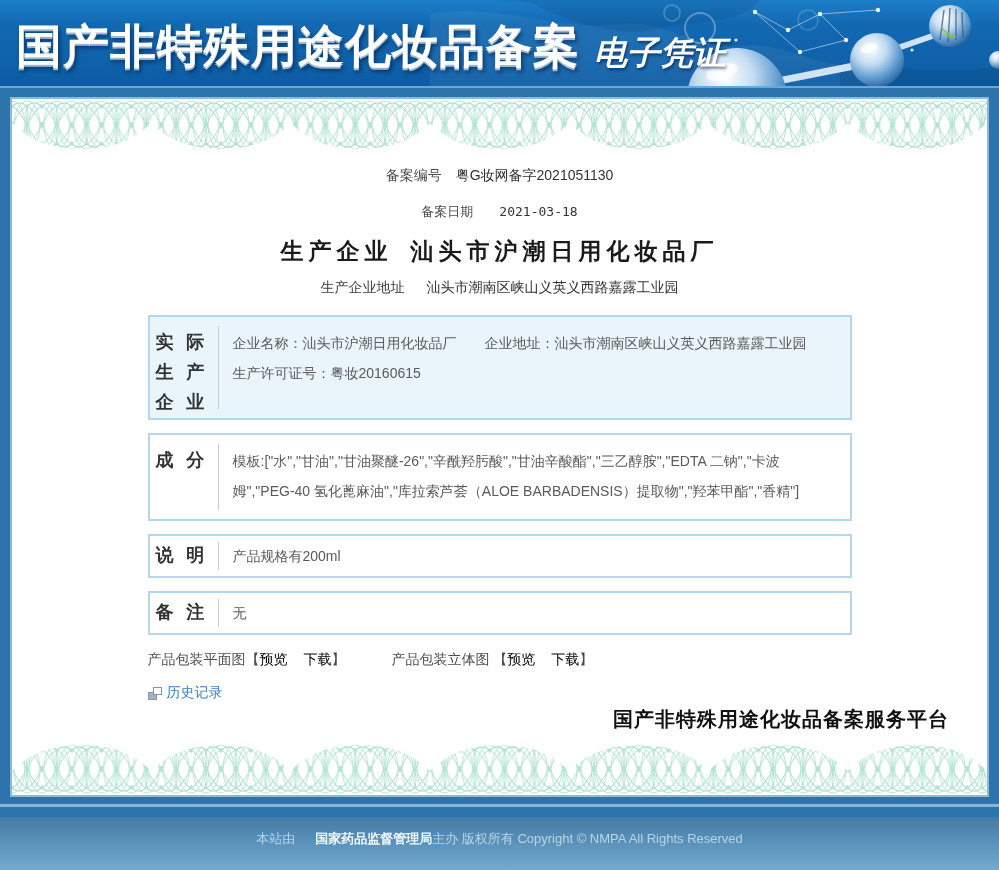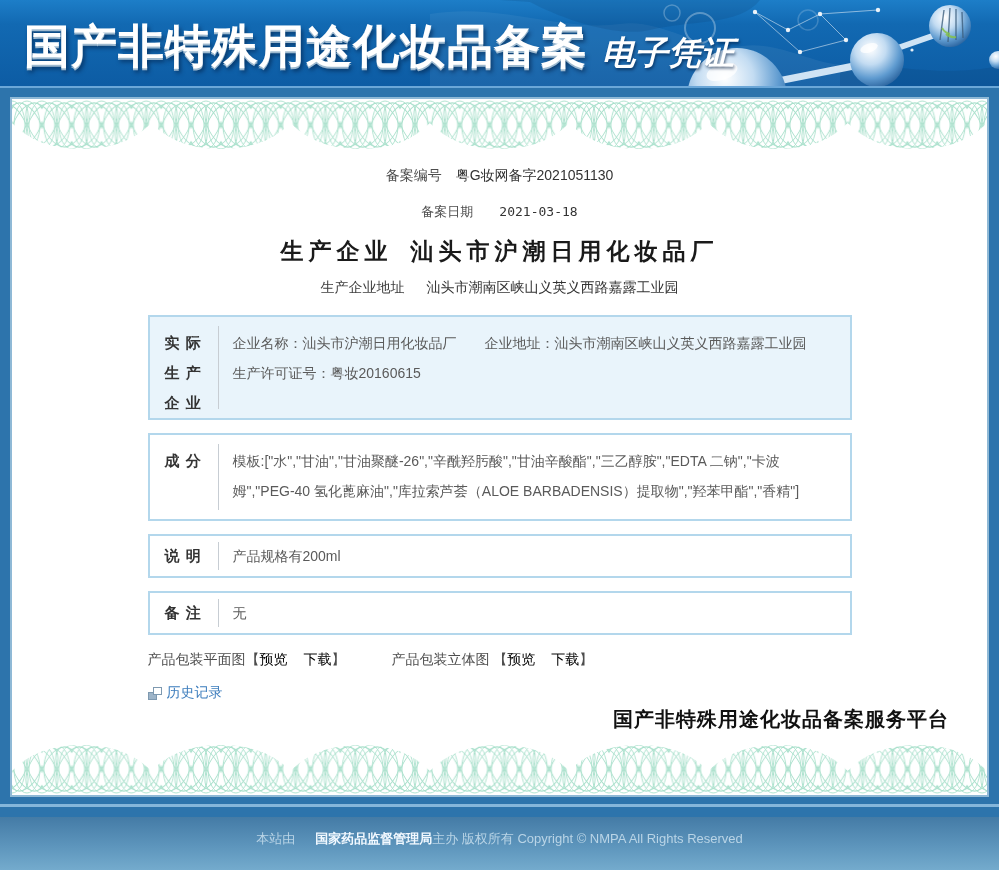"国产非特殊用途化妆品备案" .header-titles { left: 24px -> 16px }
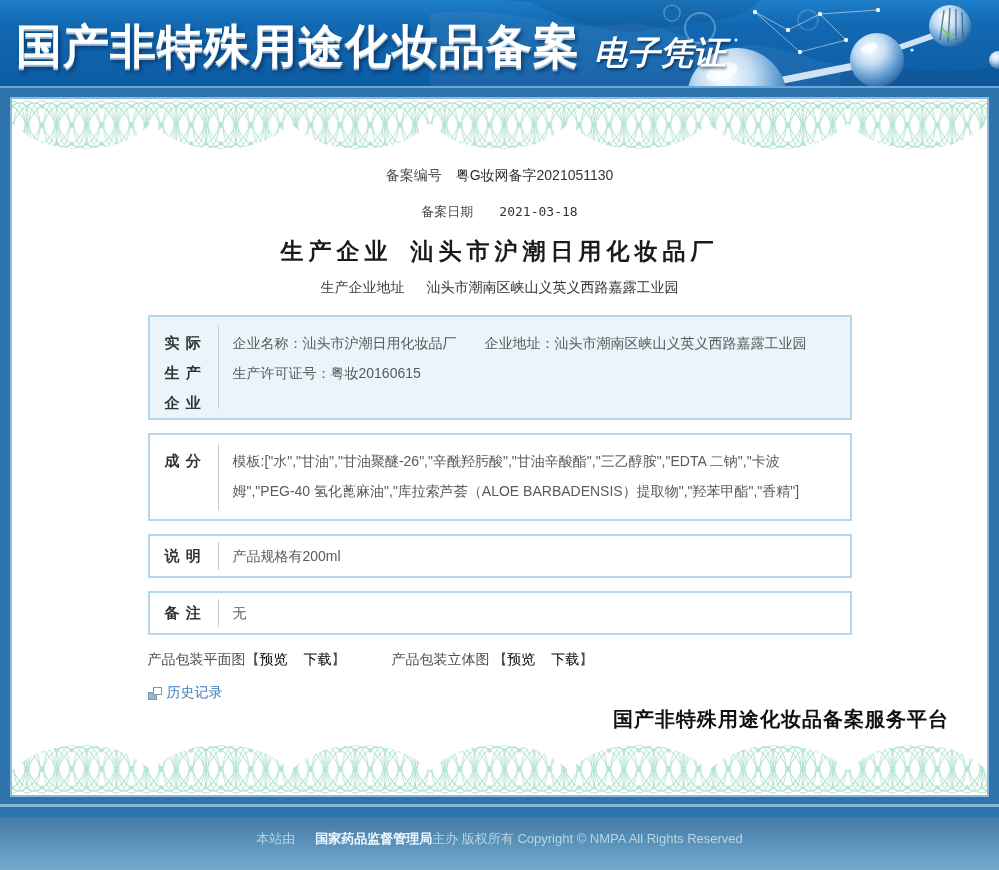"实 际" .info-row .lbl { font-family: none -> Liberation Mono, monospace; font-size: 15px -> 18px; padding-left: 15px -> 6px }
